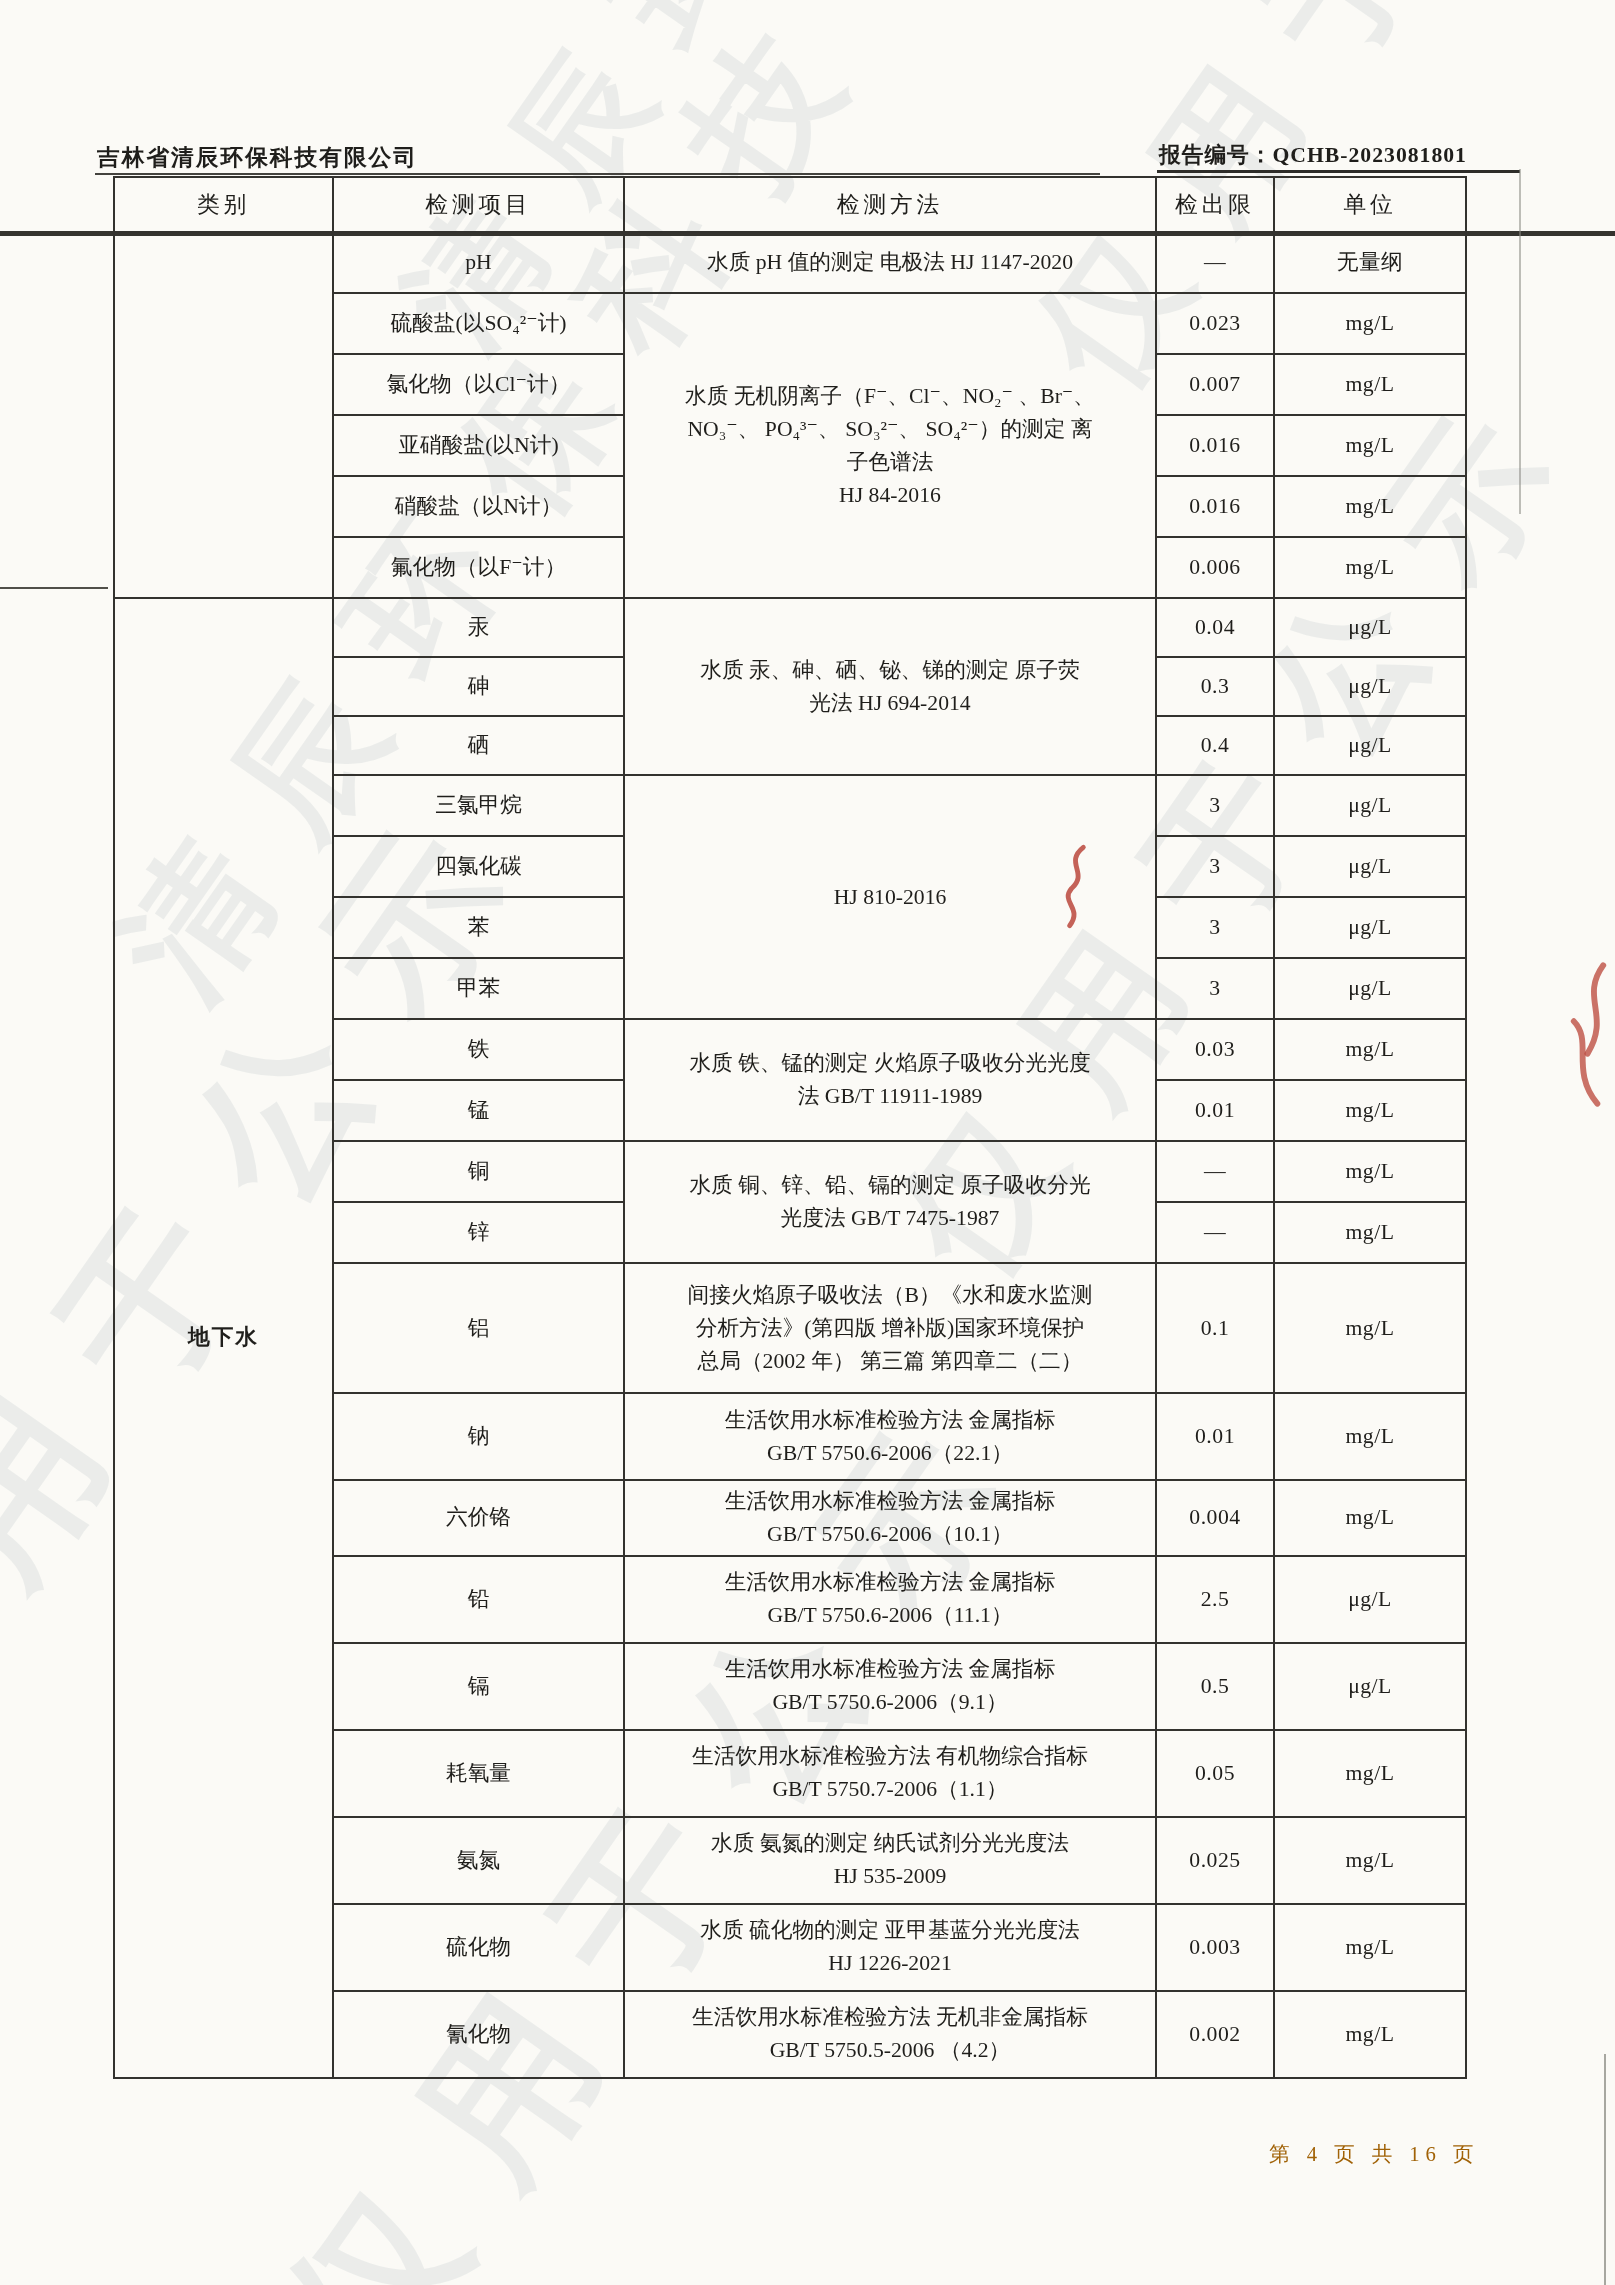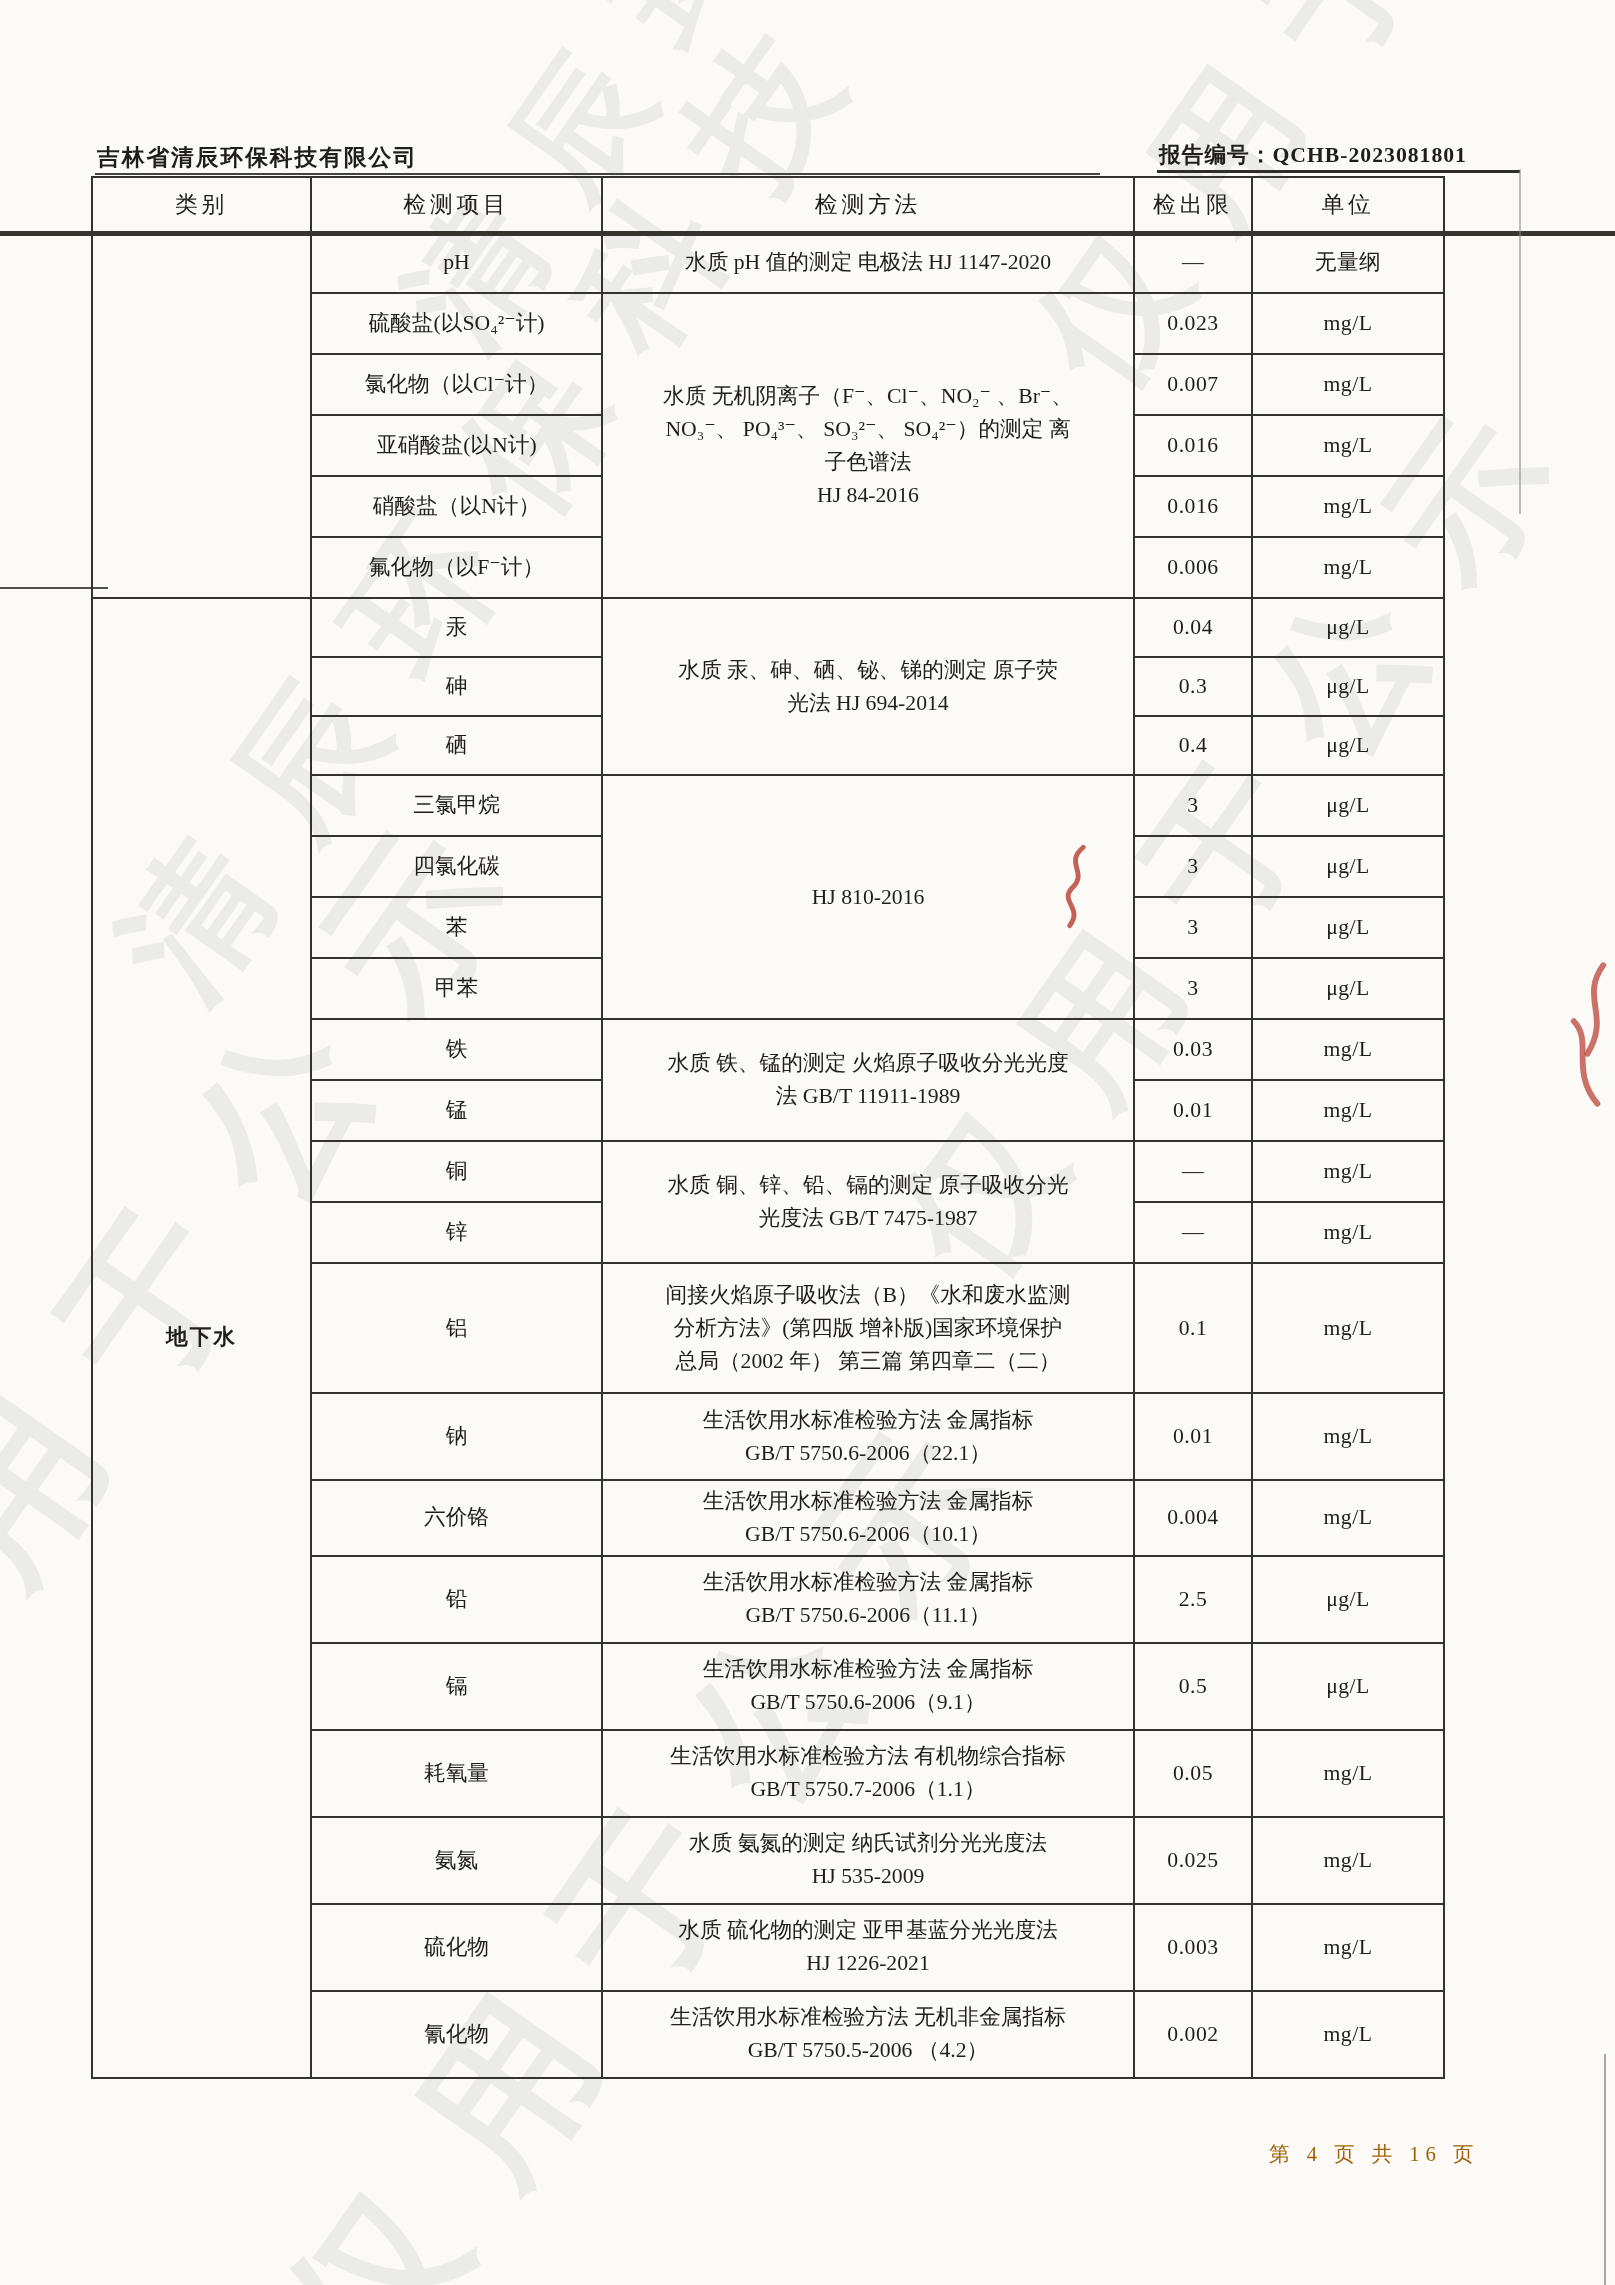"类别" table.report { left: 91px -> 113px }
